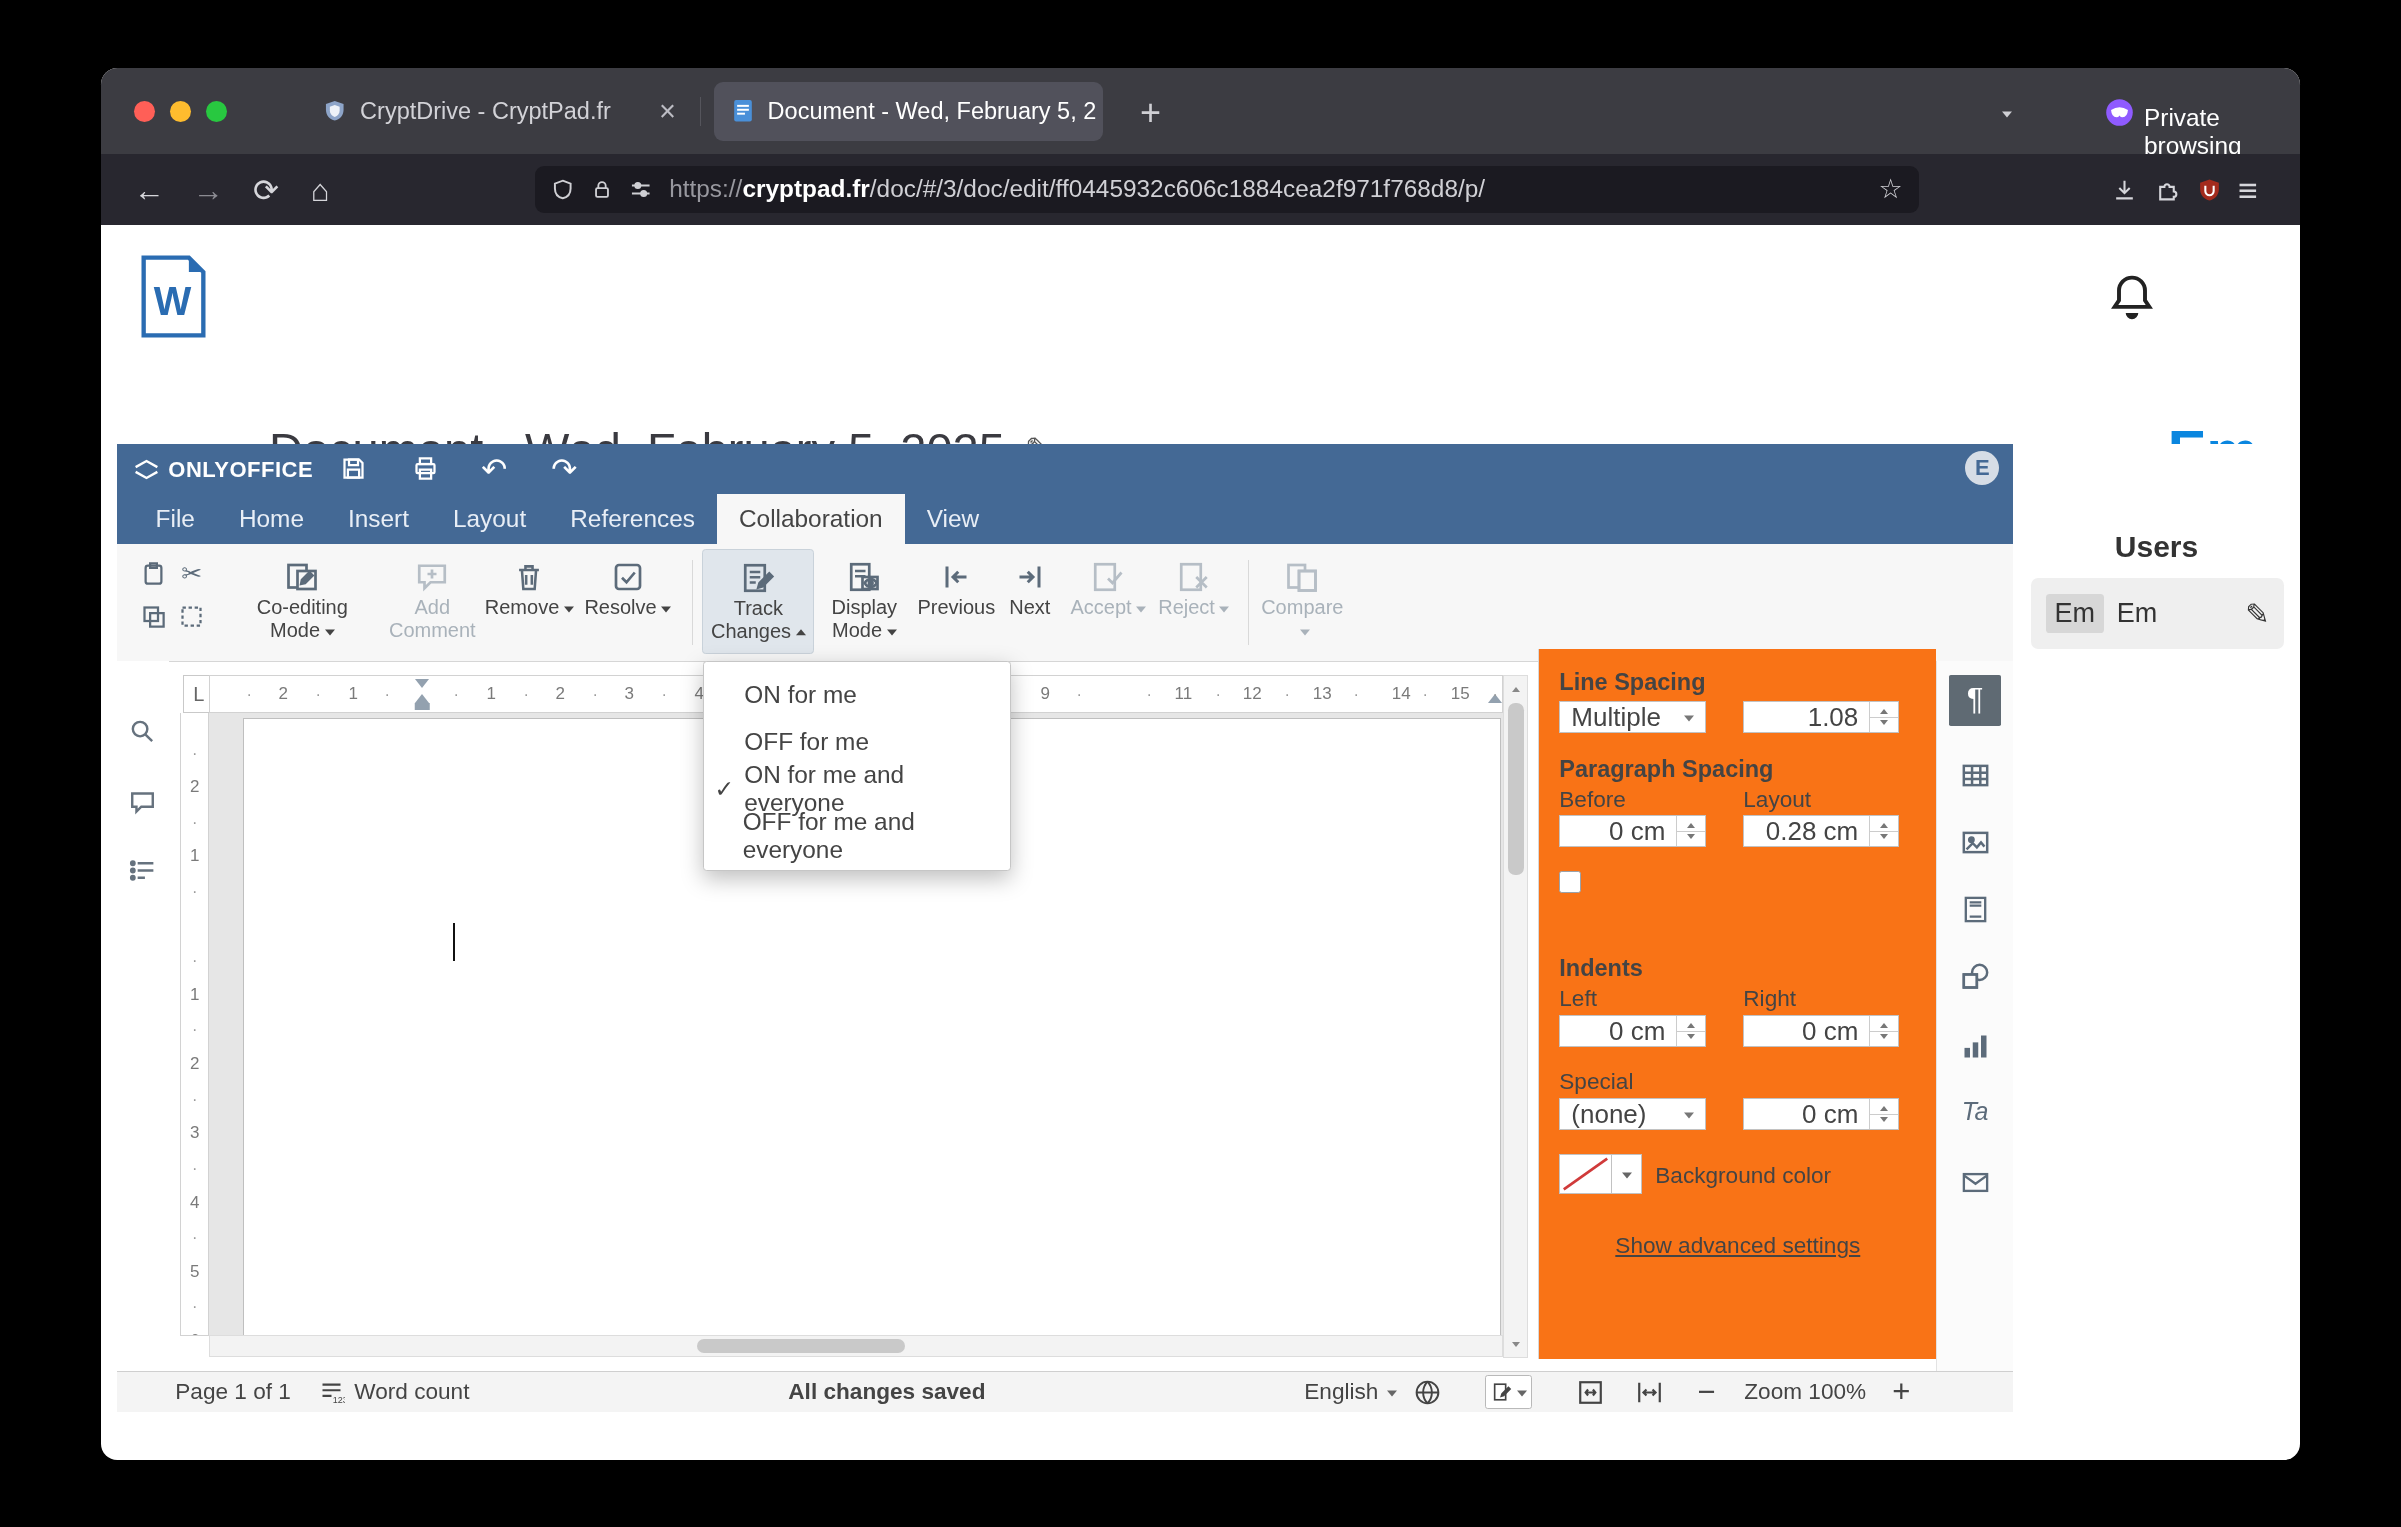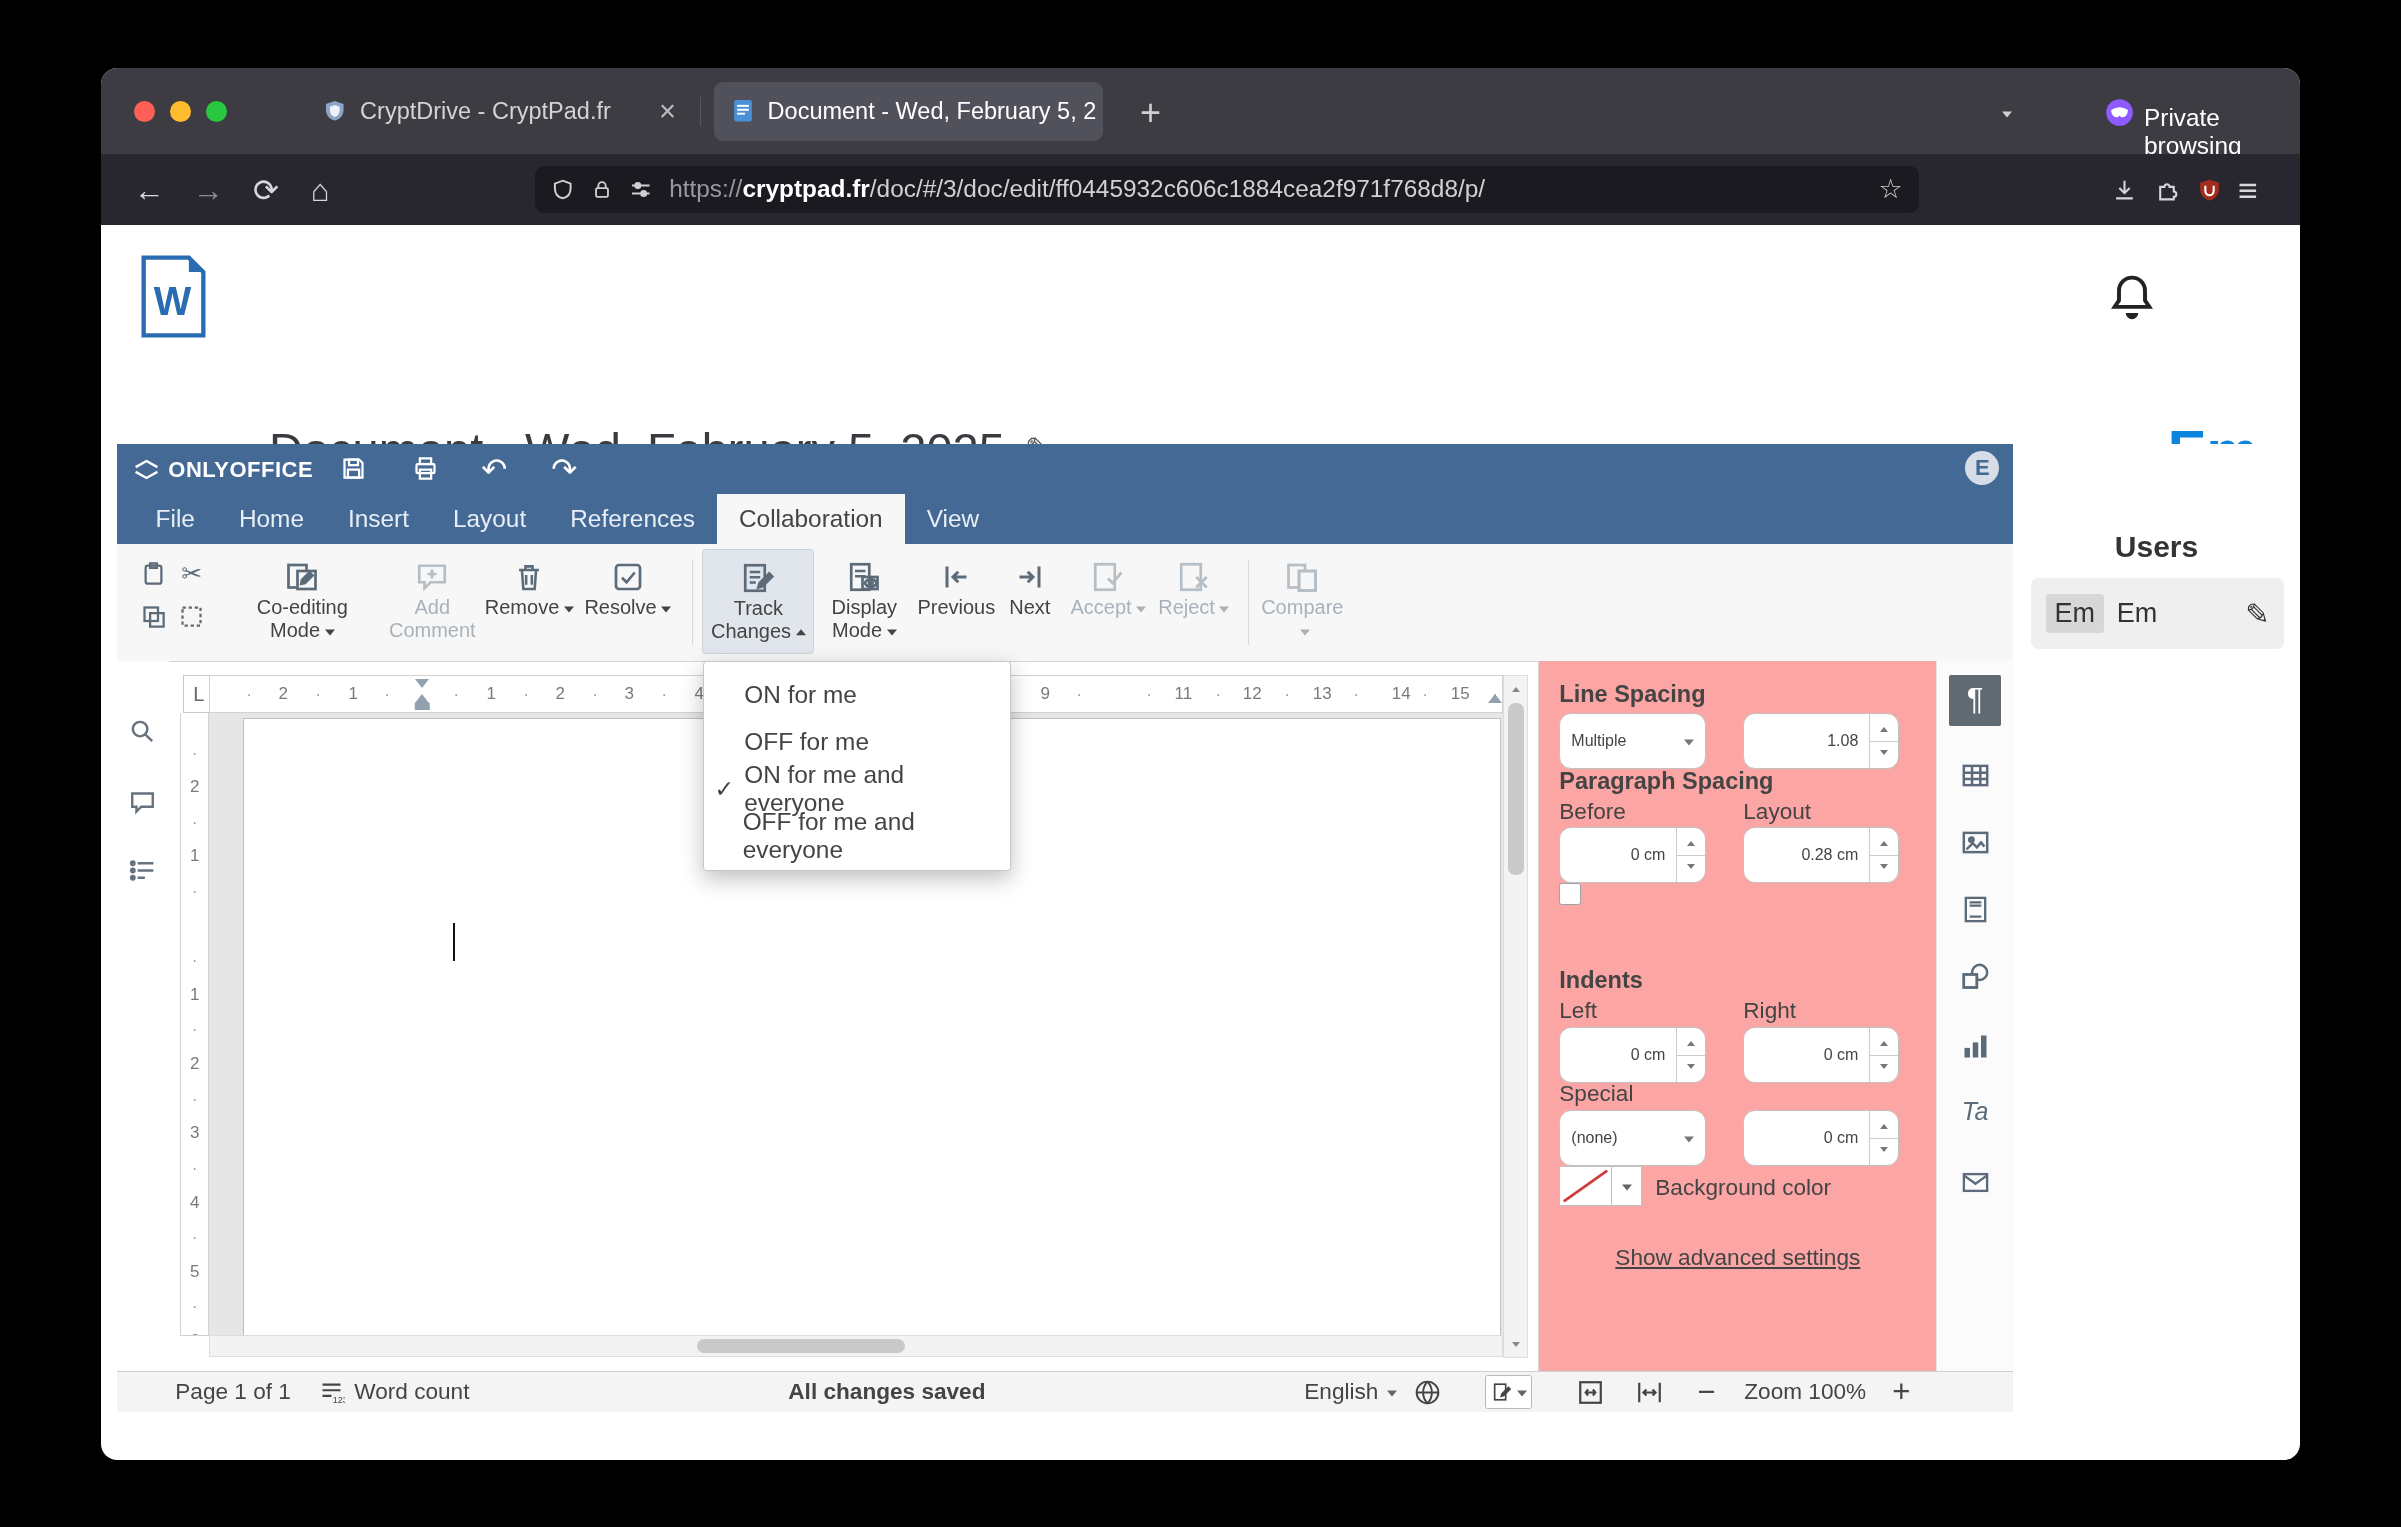"Line Spacing" #rpanel { background: #fca5a5 -> #f97316; top: 217px -> 205px }
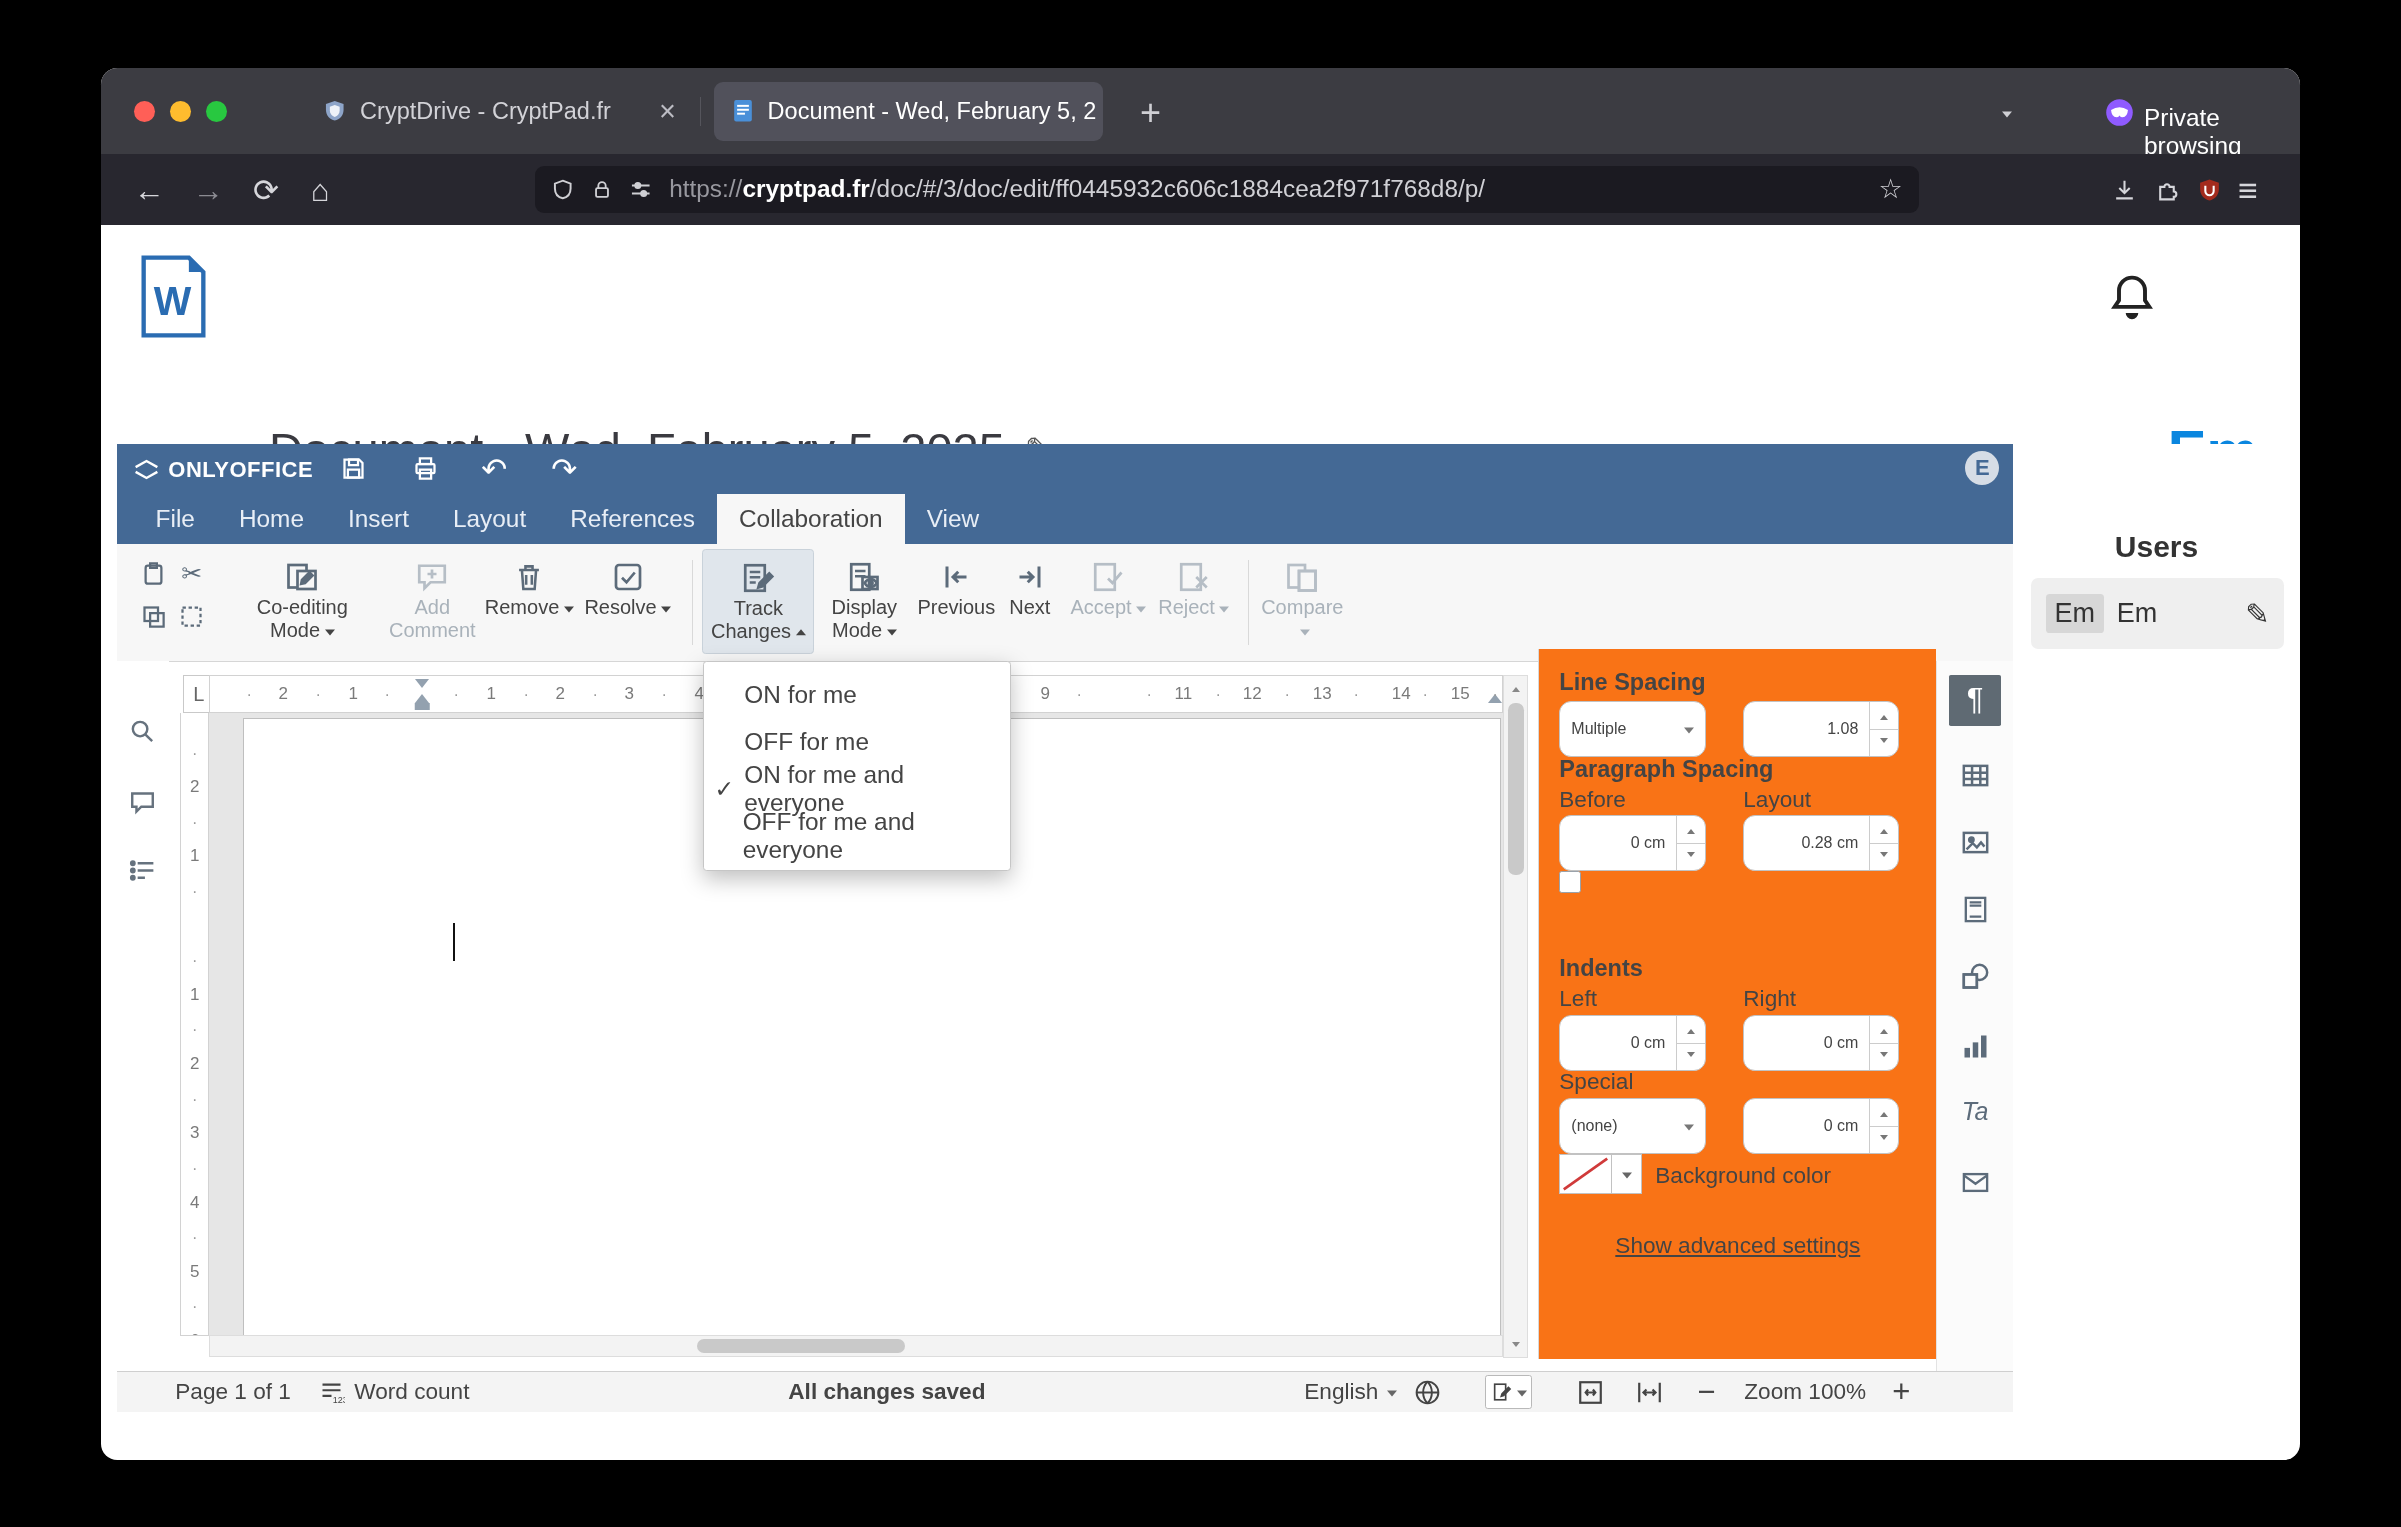"Multiple" .sel,.nin { border-radius: 12px -> 0; font-size: 16px -> 26px; height: 56px -> 32px }
